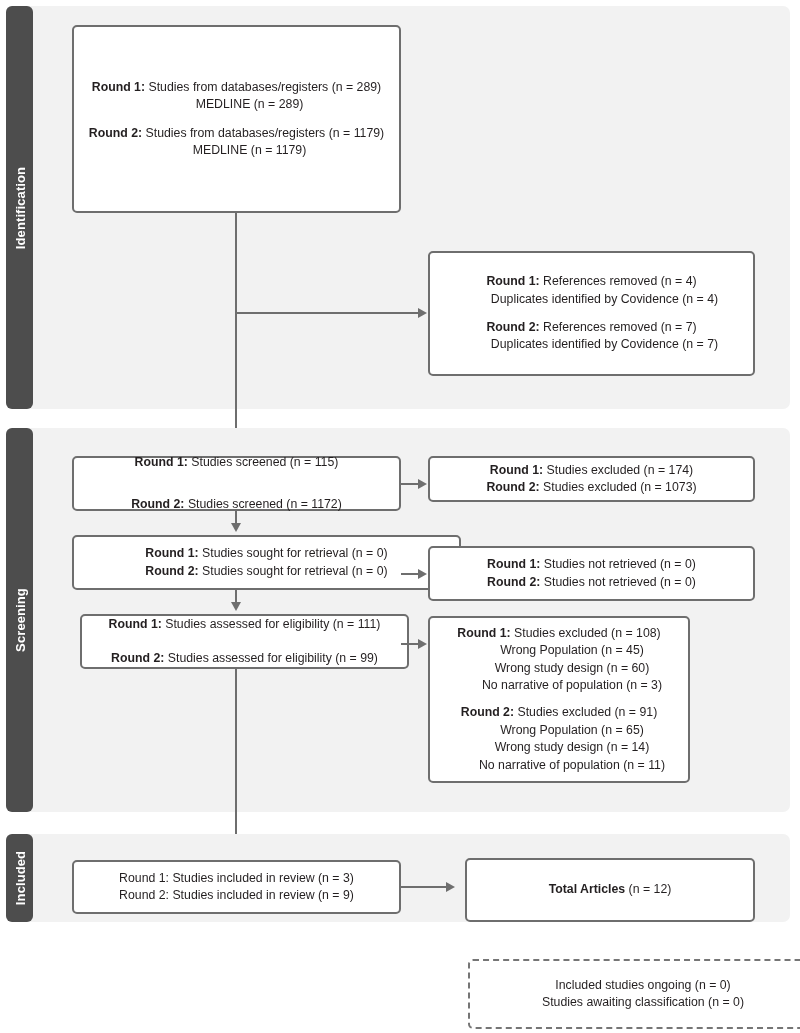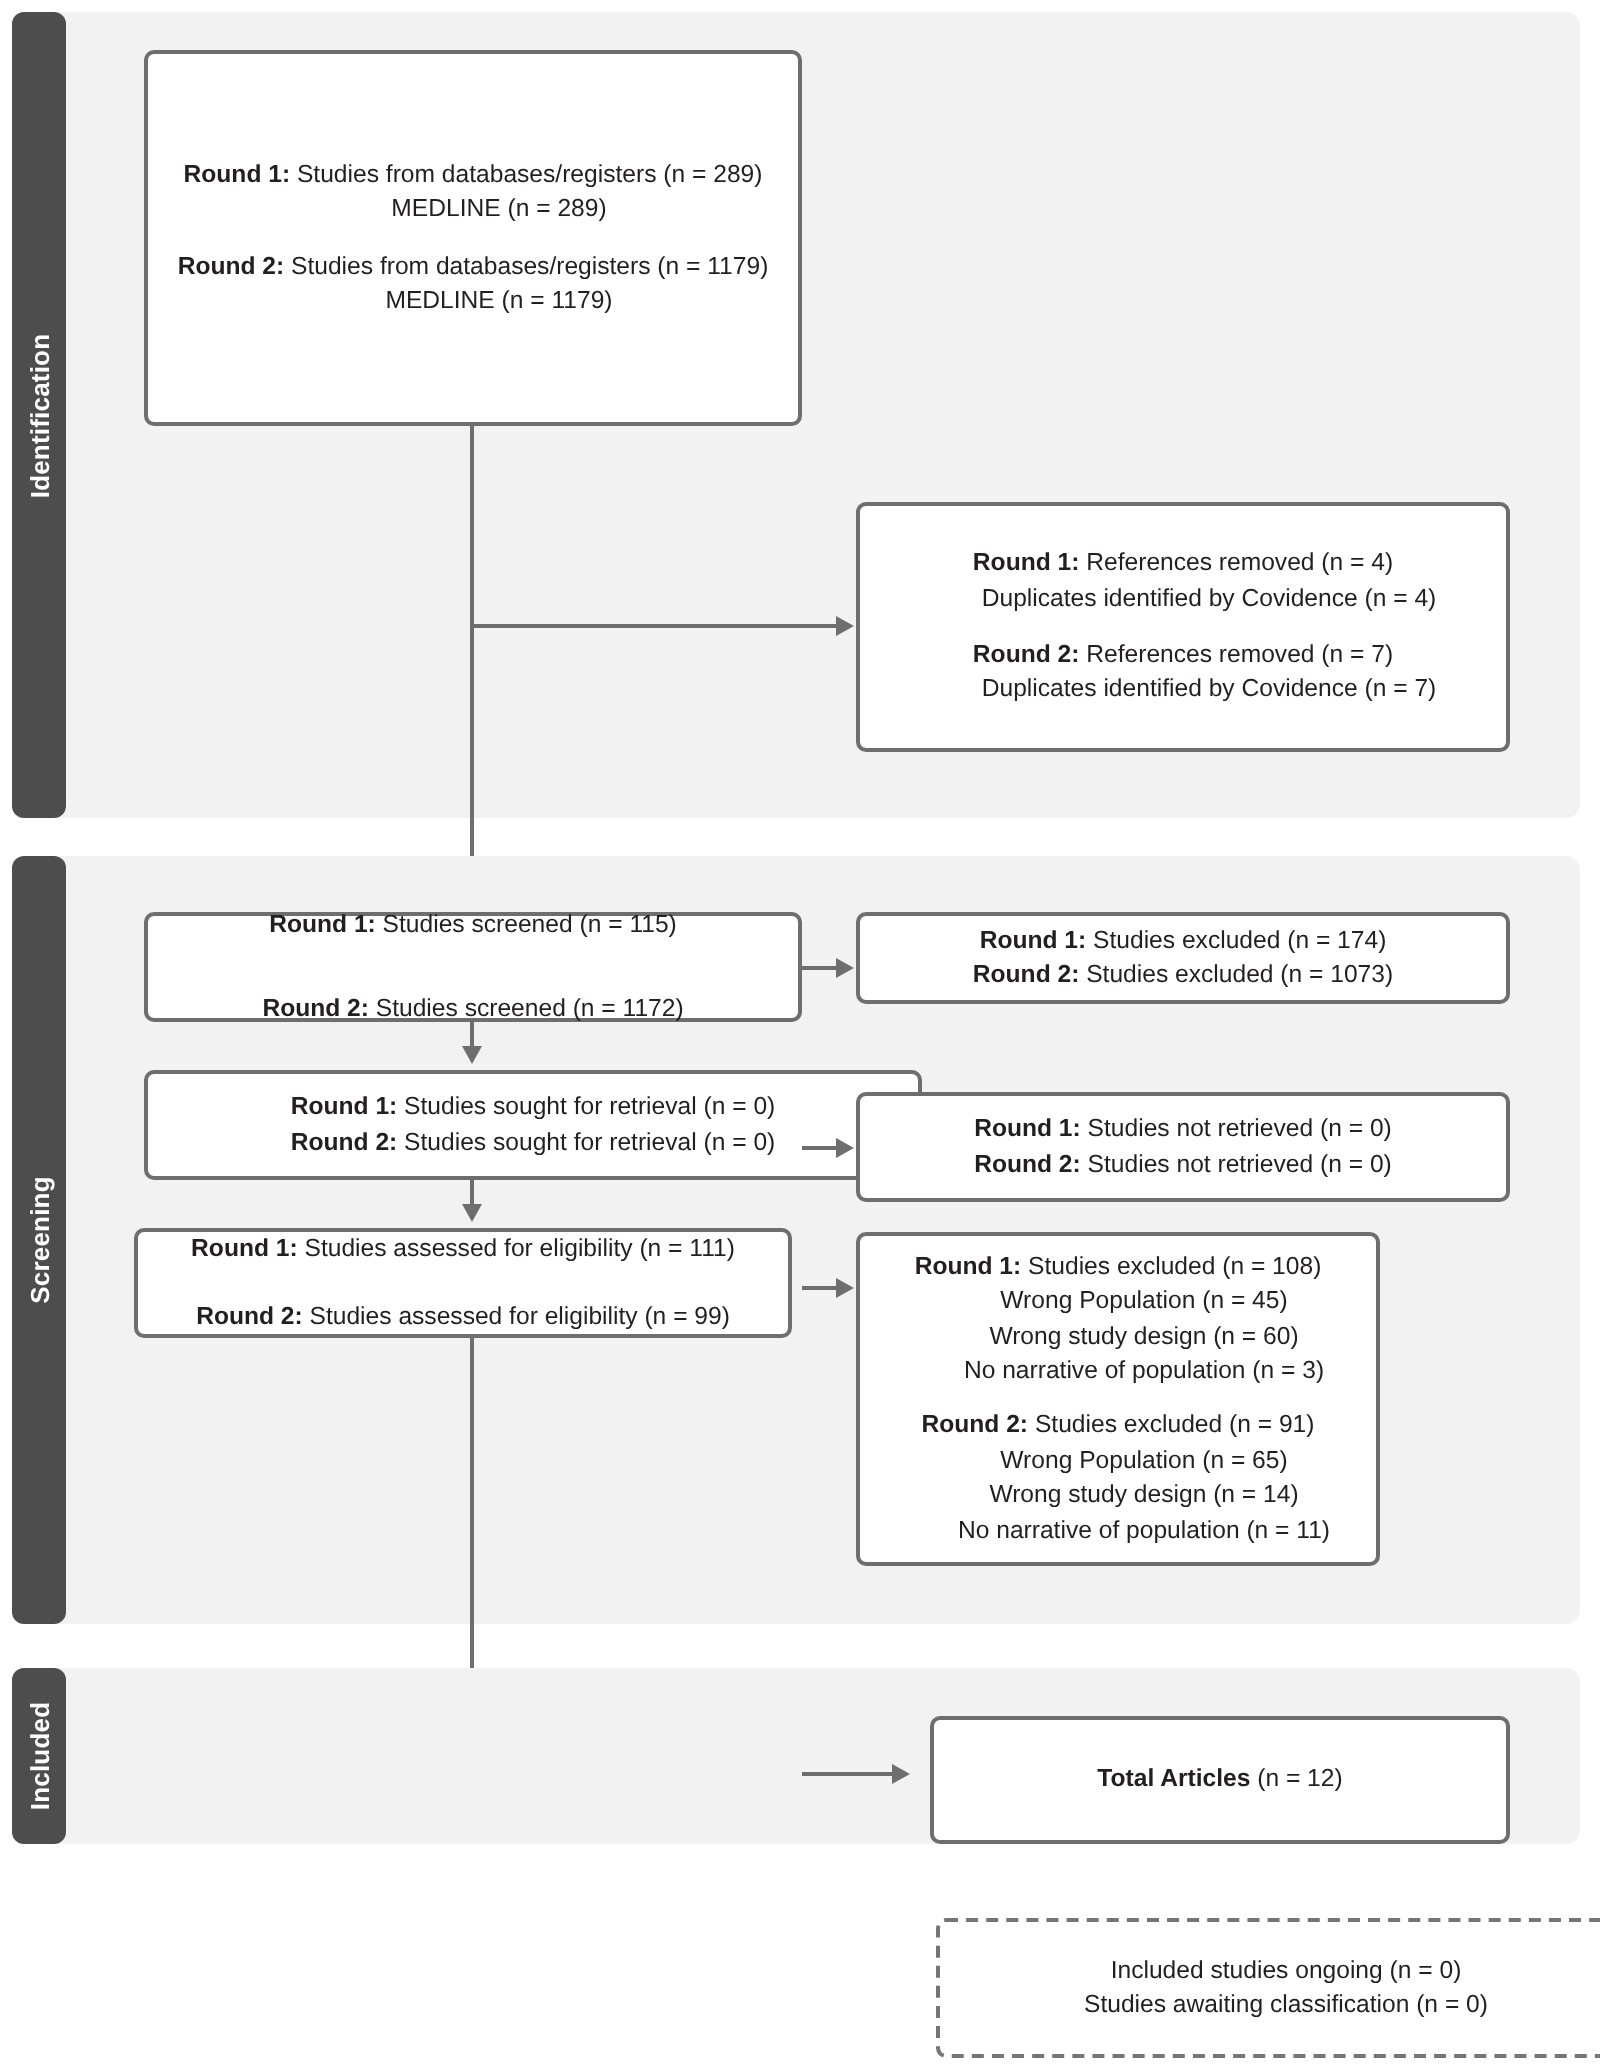"Round 1: Studies assessed for" div.box { left: 67px -> 80px }
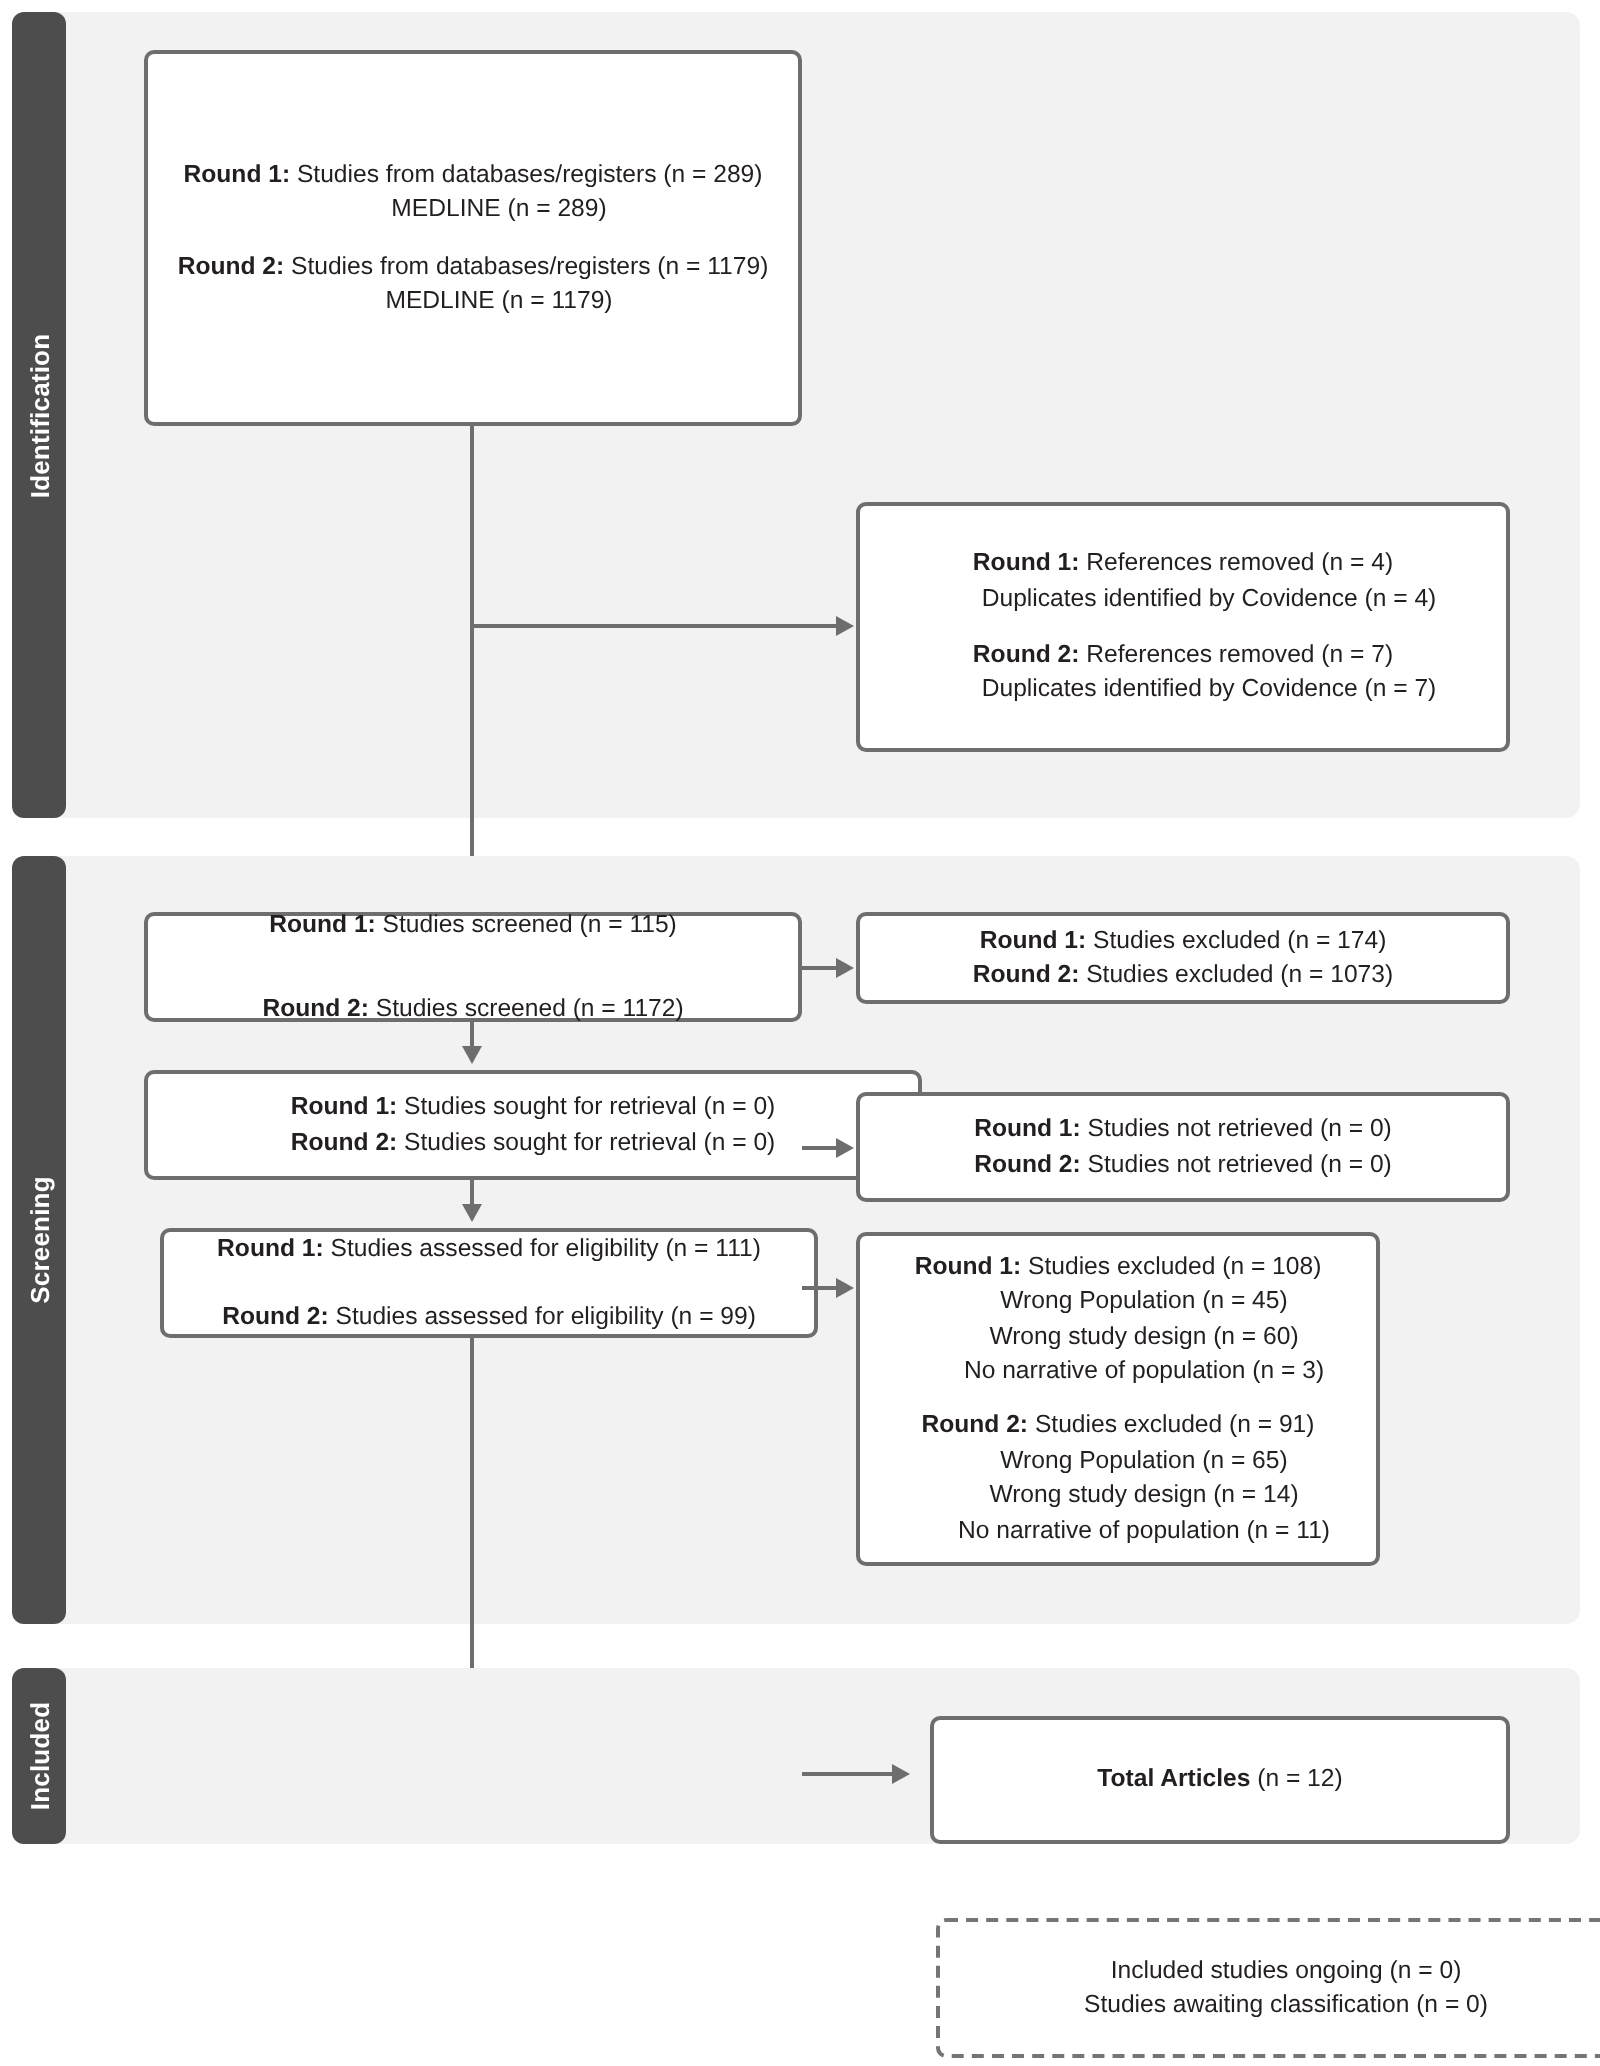"Round 1: Studies included in" div.box { html: none -> <div> <span>Round 1: Studies included in review (n = 3)</span> <span>Round 2: Studies included in review (n = 9)</span> </div> }
